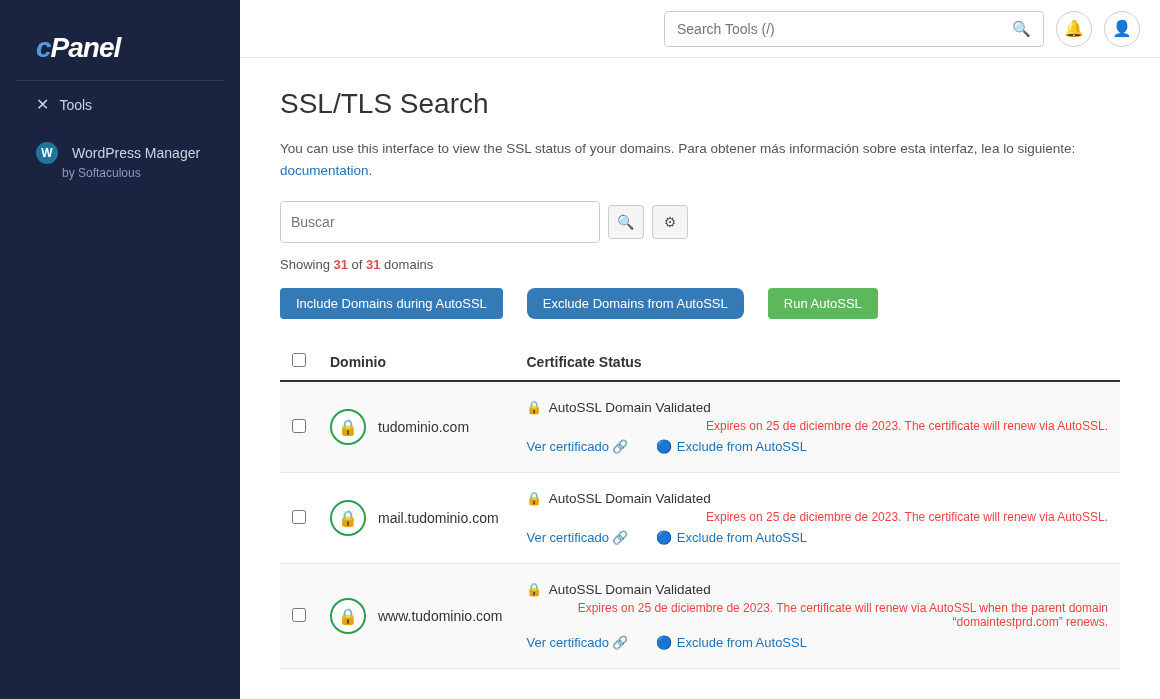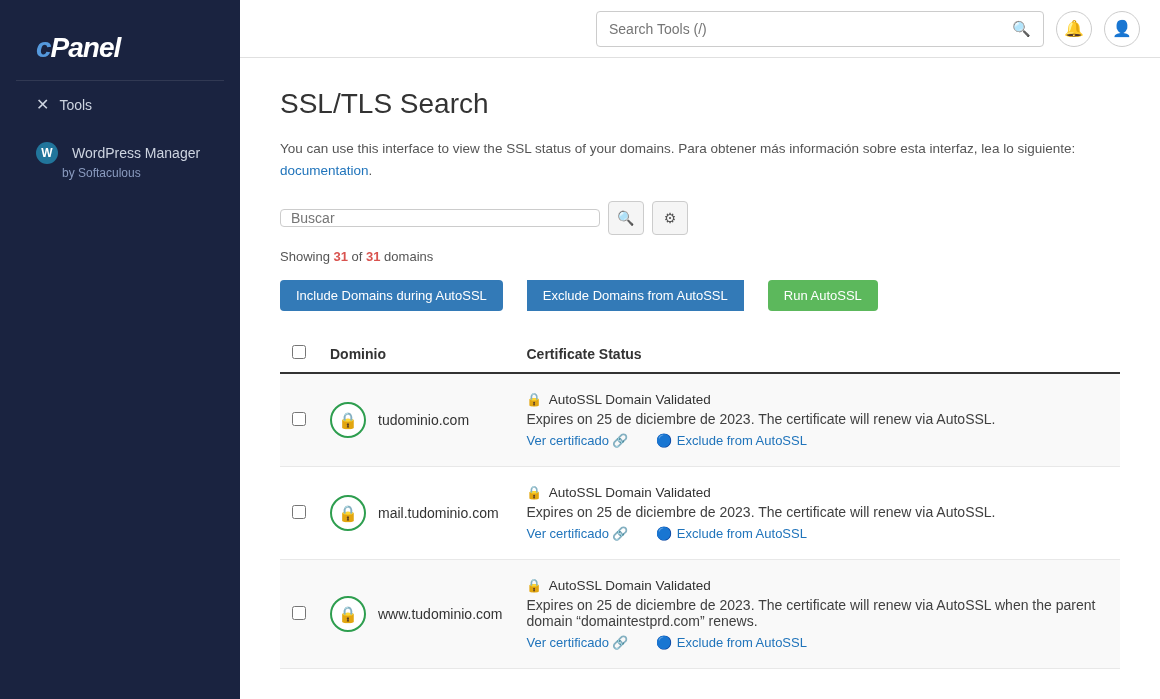"Search Tools (/)" .search-bar { width: 448px -> 380px }
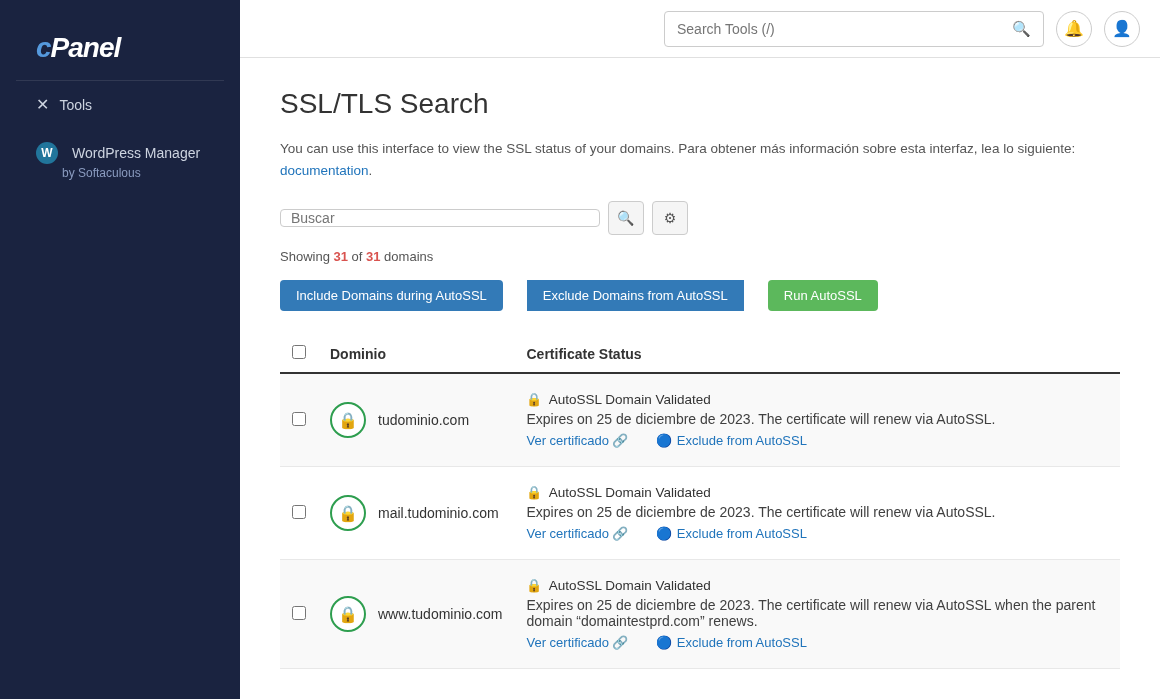"Buscar" .filter-row input { height: 18px -> 42px }
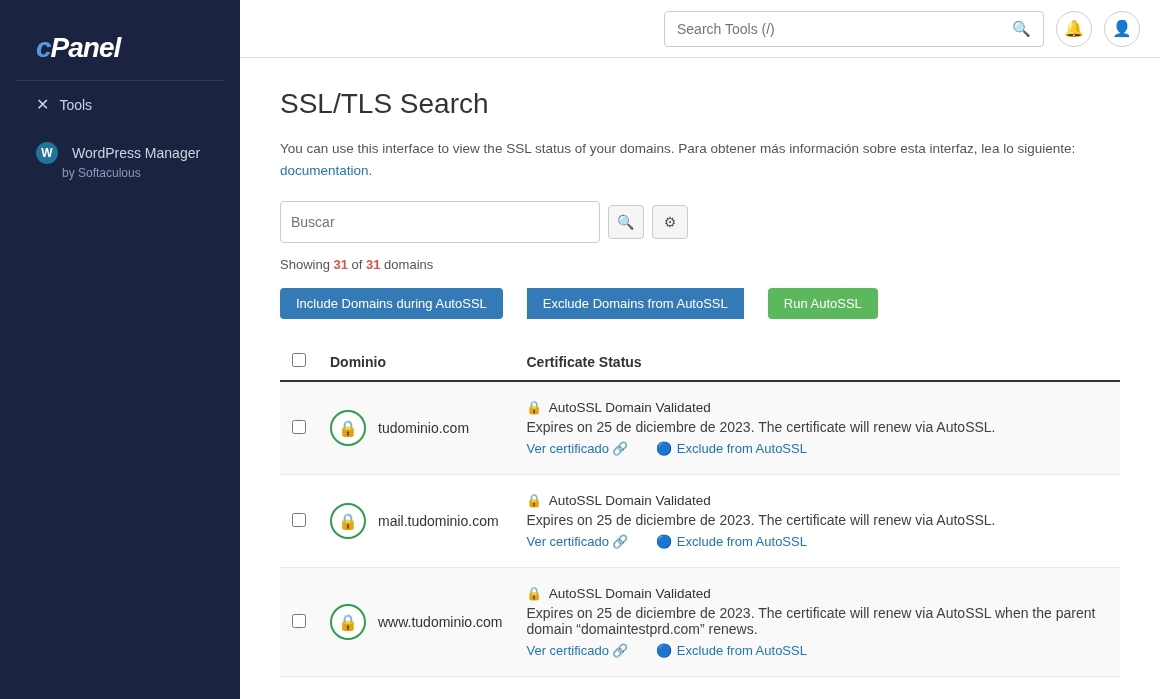"Exclude Domains from AutoSSL" .btn-exclude { border-radius: 0 -> 8px }
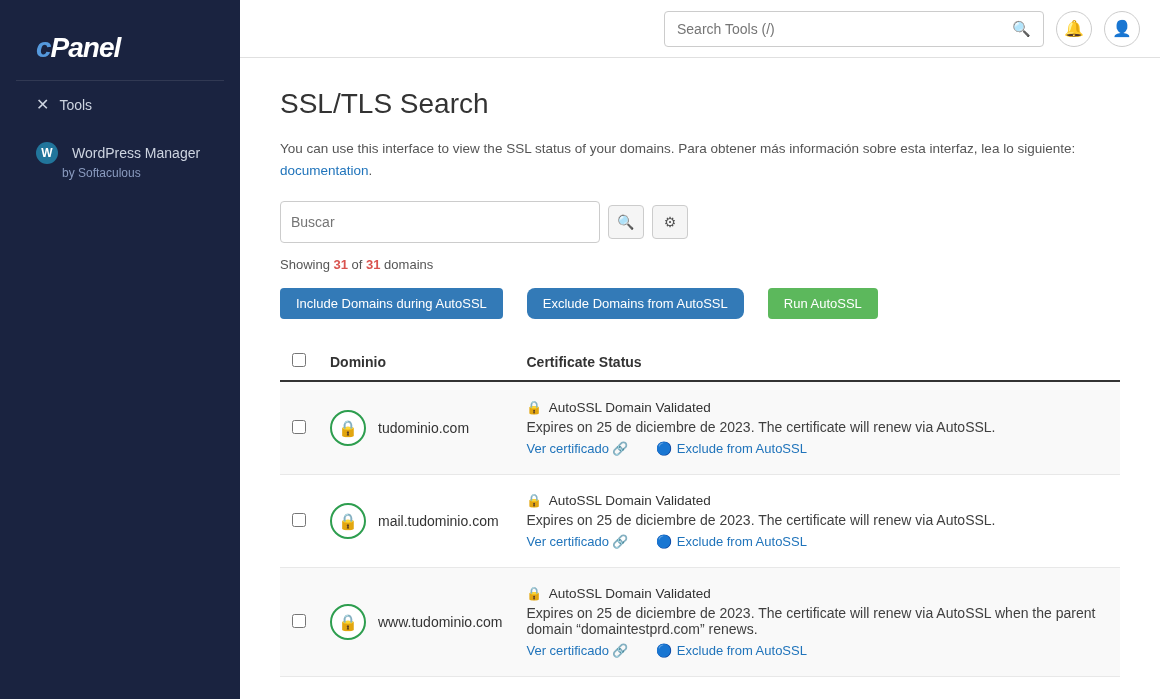"Expires on 25 de diciembre" .cert-status .expires-line { color: #404040 -> #ef4444; font-size: 14px -> 12px; text-align: none -> right }
